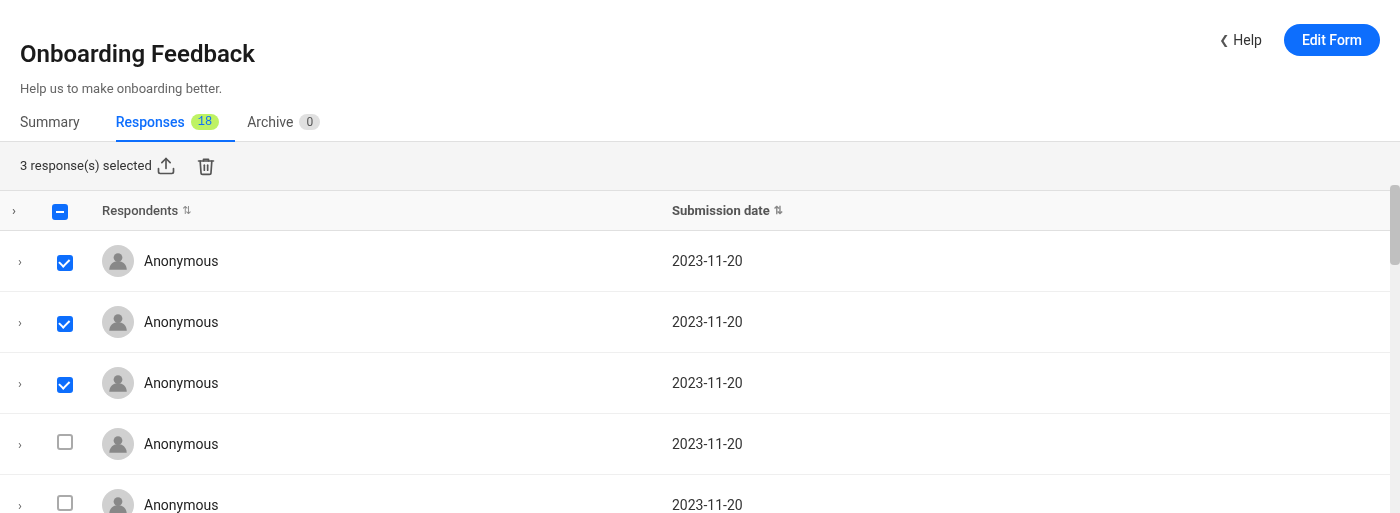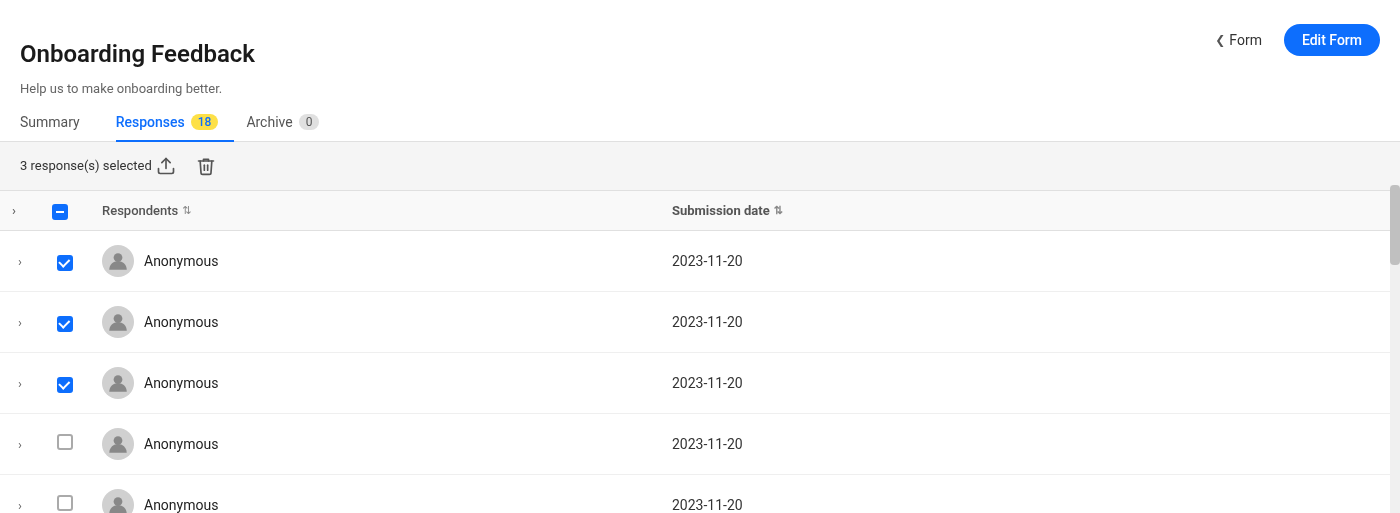"Form" span { text: Form -> Help }
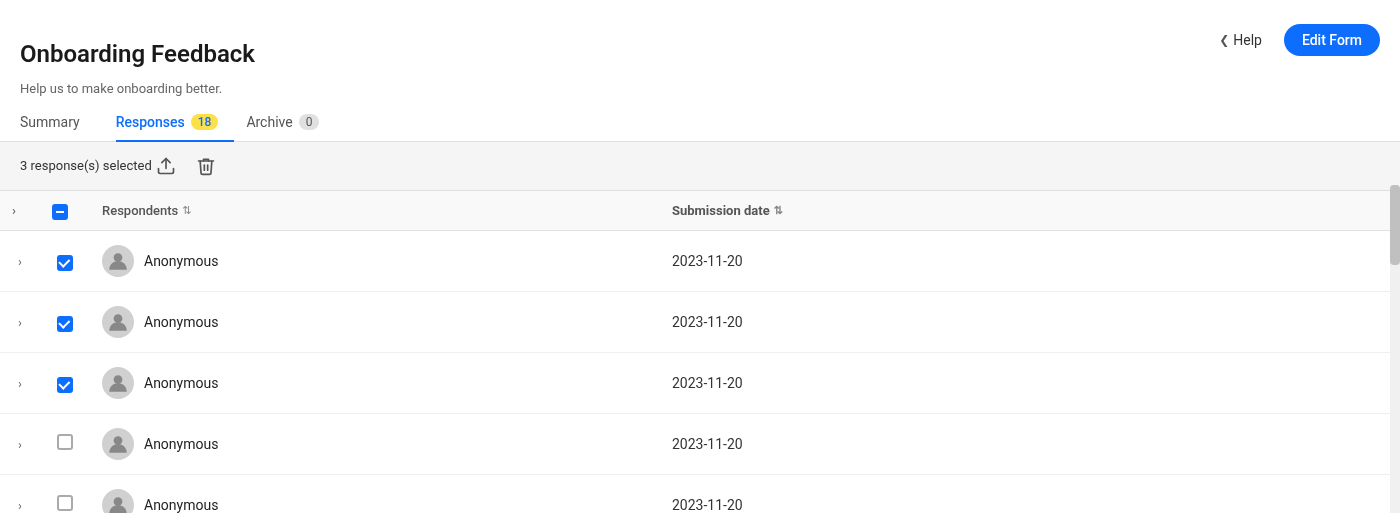"18" .tab.active .tab-badge { background: #fde047 -> #bef264; font-family: none -> Liberation Mono, monospace }
